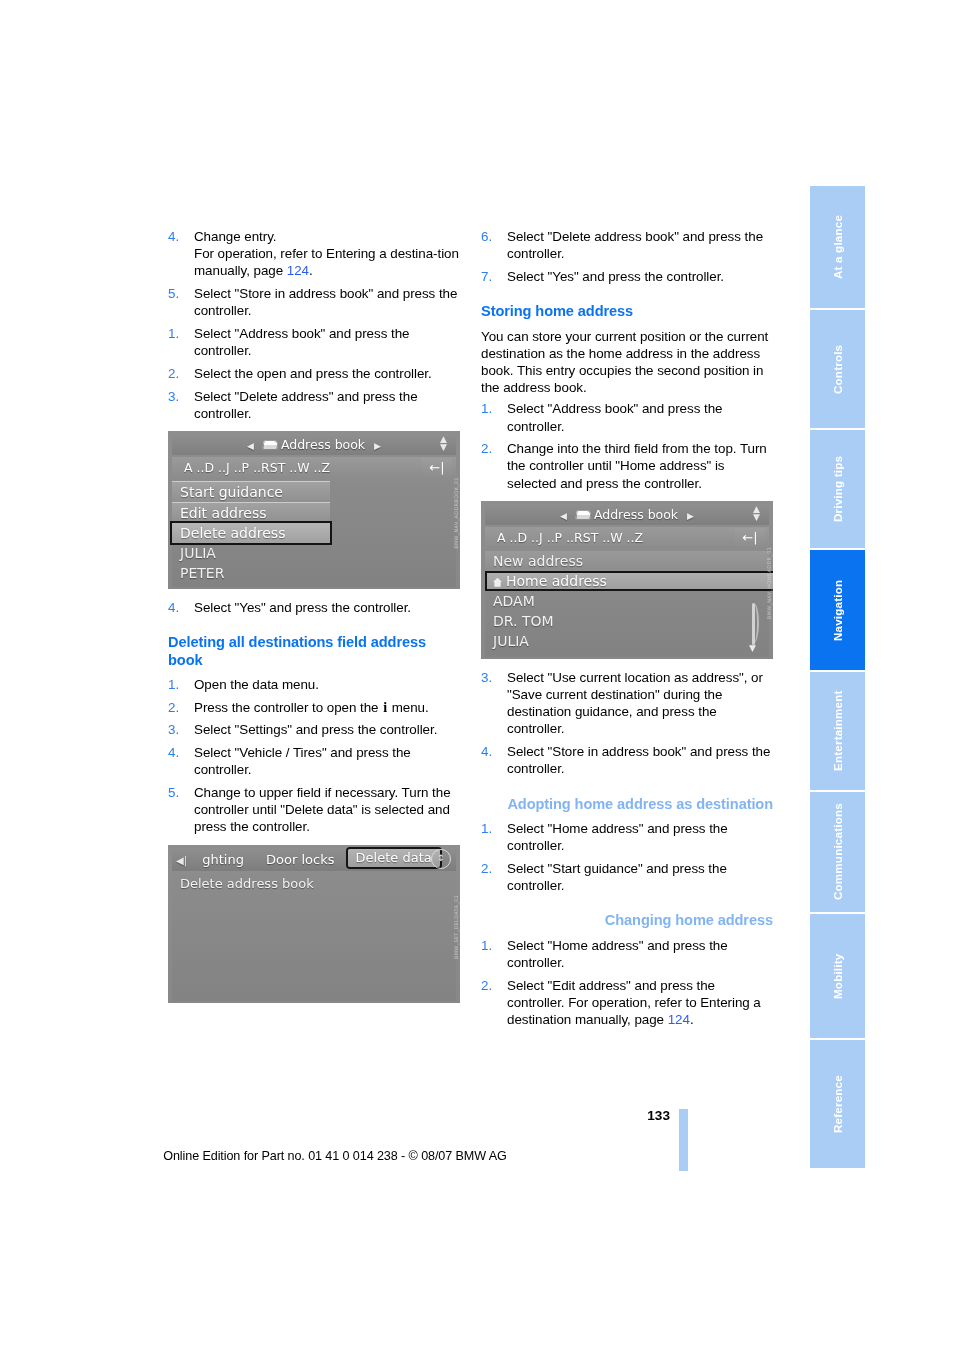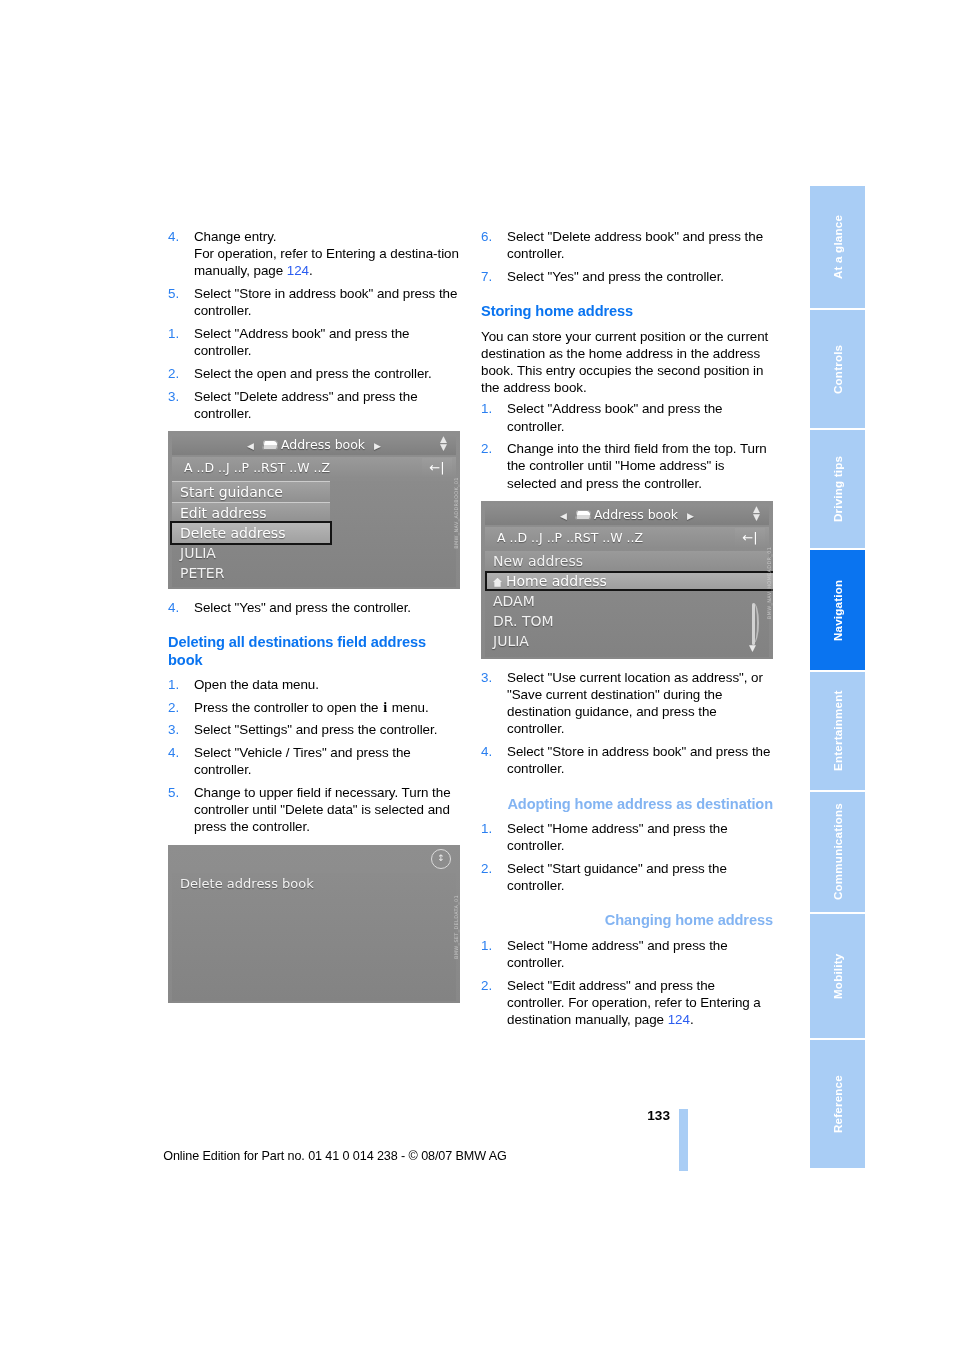"◀| ghting Door locks Delete" div.shot-tabbar { html: none -> <div> <span>◀|</span> <span>ghting</span> <span>Door locks</span> <span>Delete data</span> </div> }
